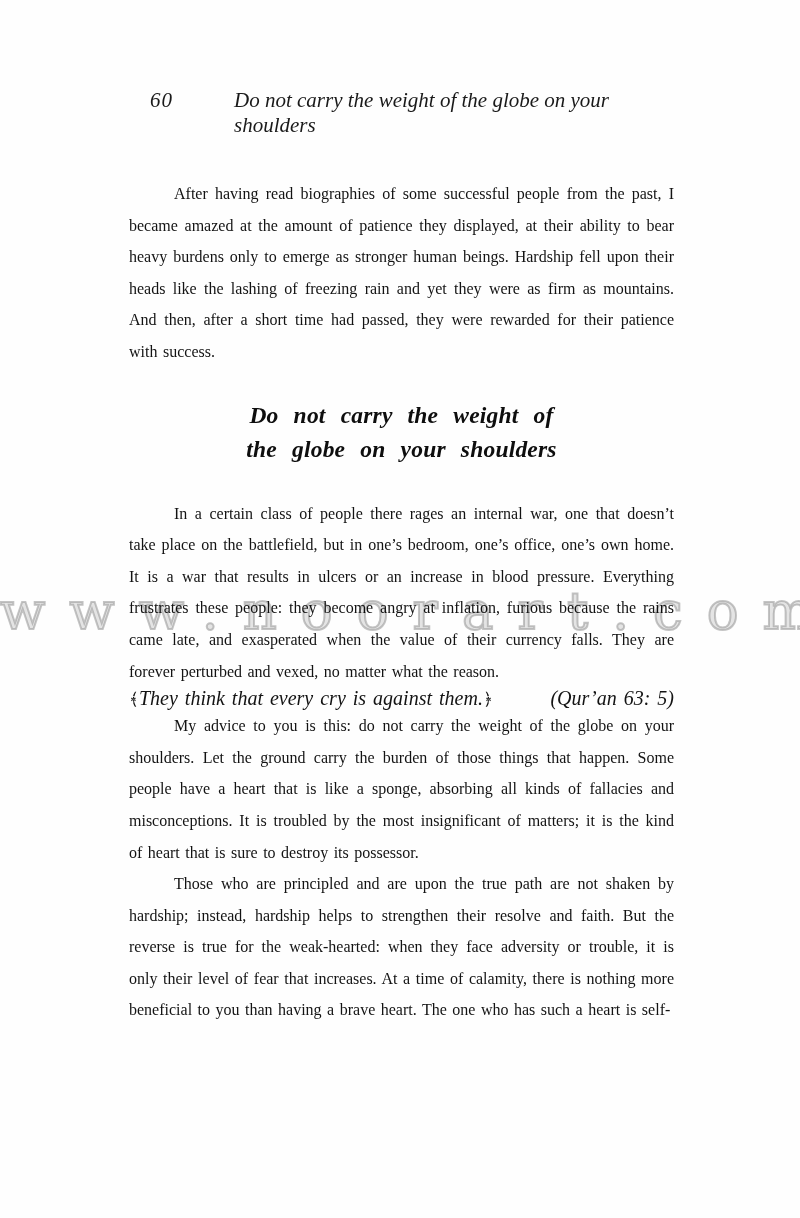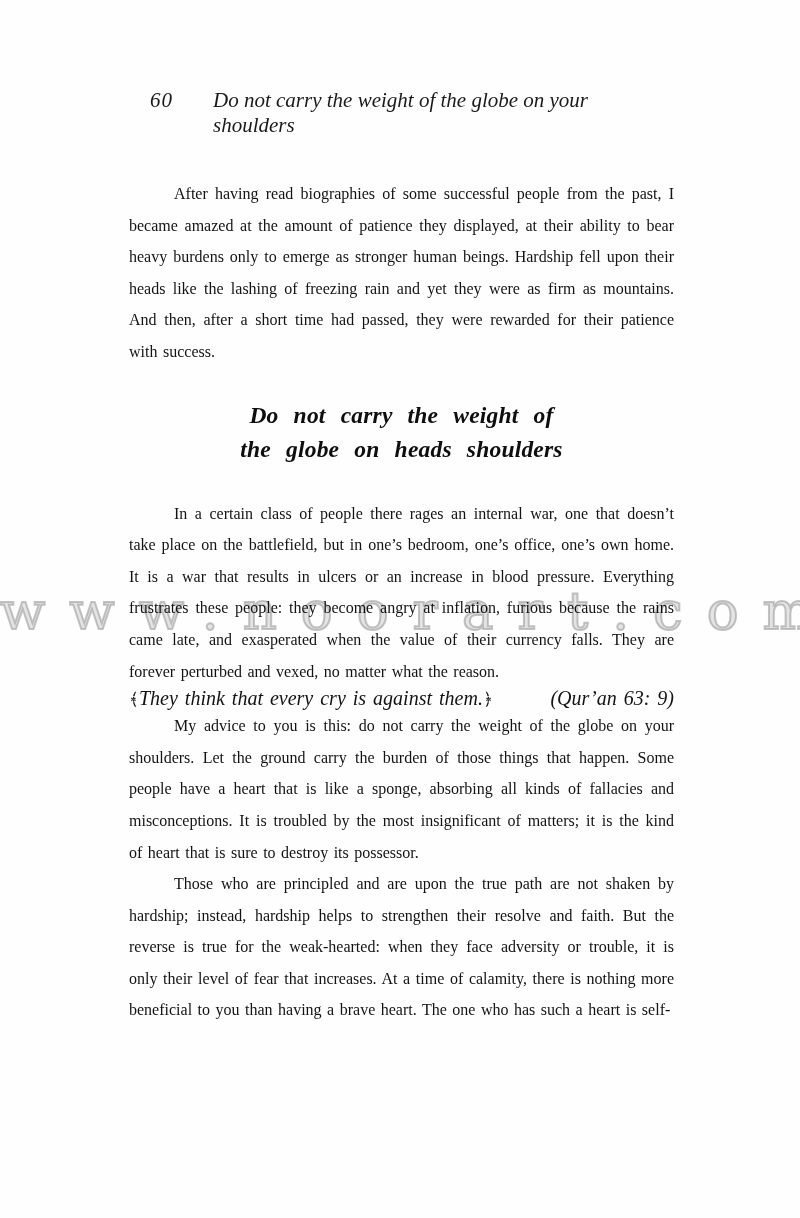"60" .page-header { gap: 40px -> 61px }
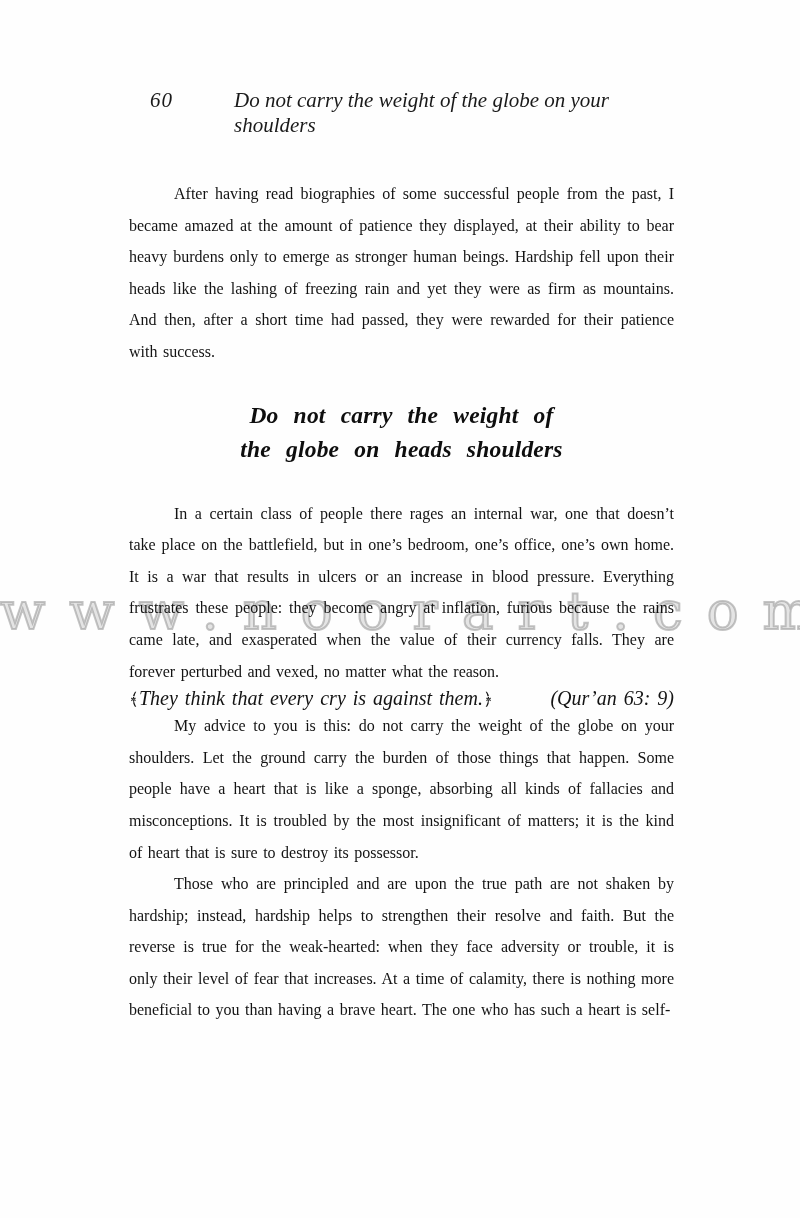"the globe on heads shoulders" span { text: heads -> your }
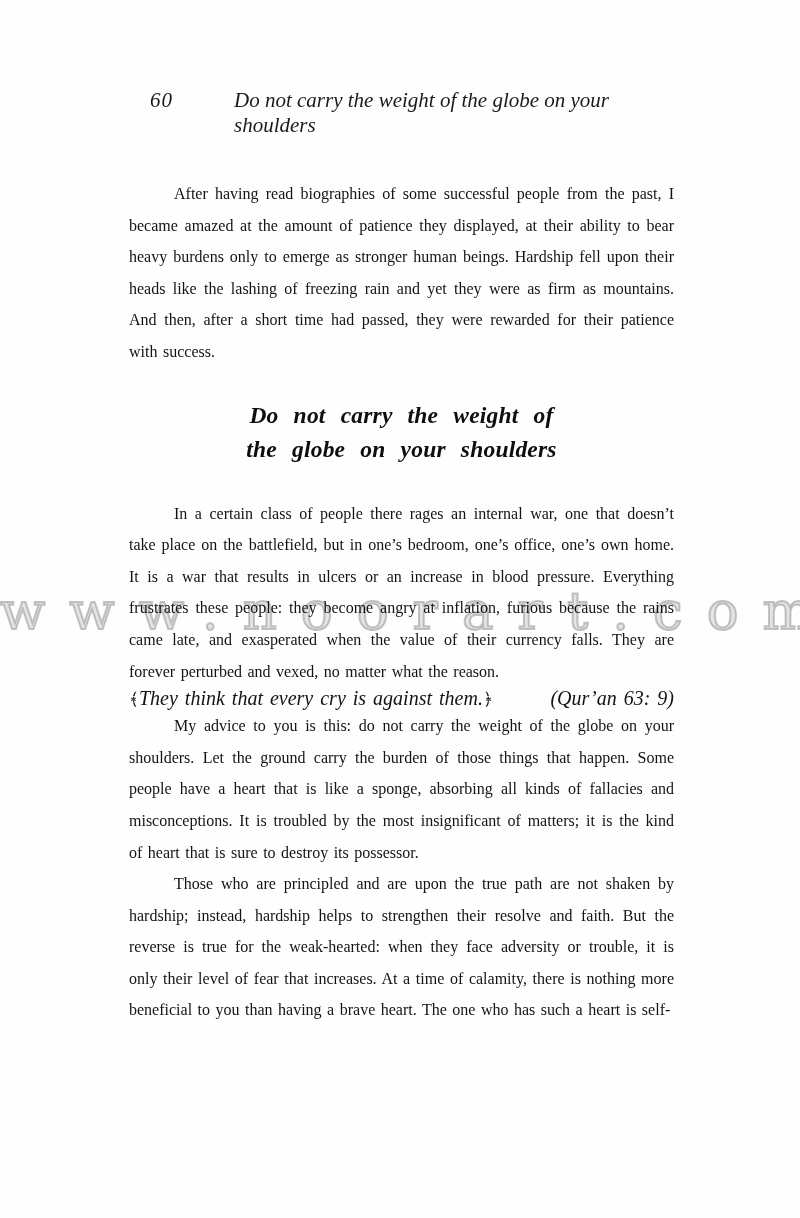"(Qur’an 63: 9)" span.quote-ref { text: 9 -> 5 }
